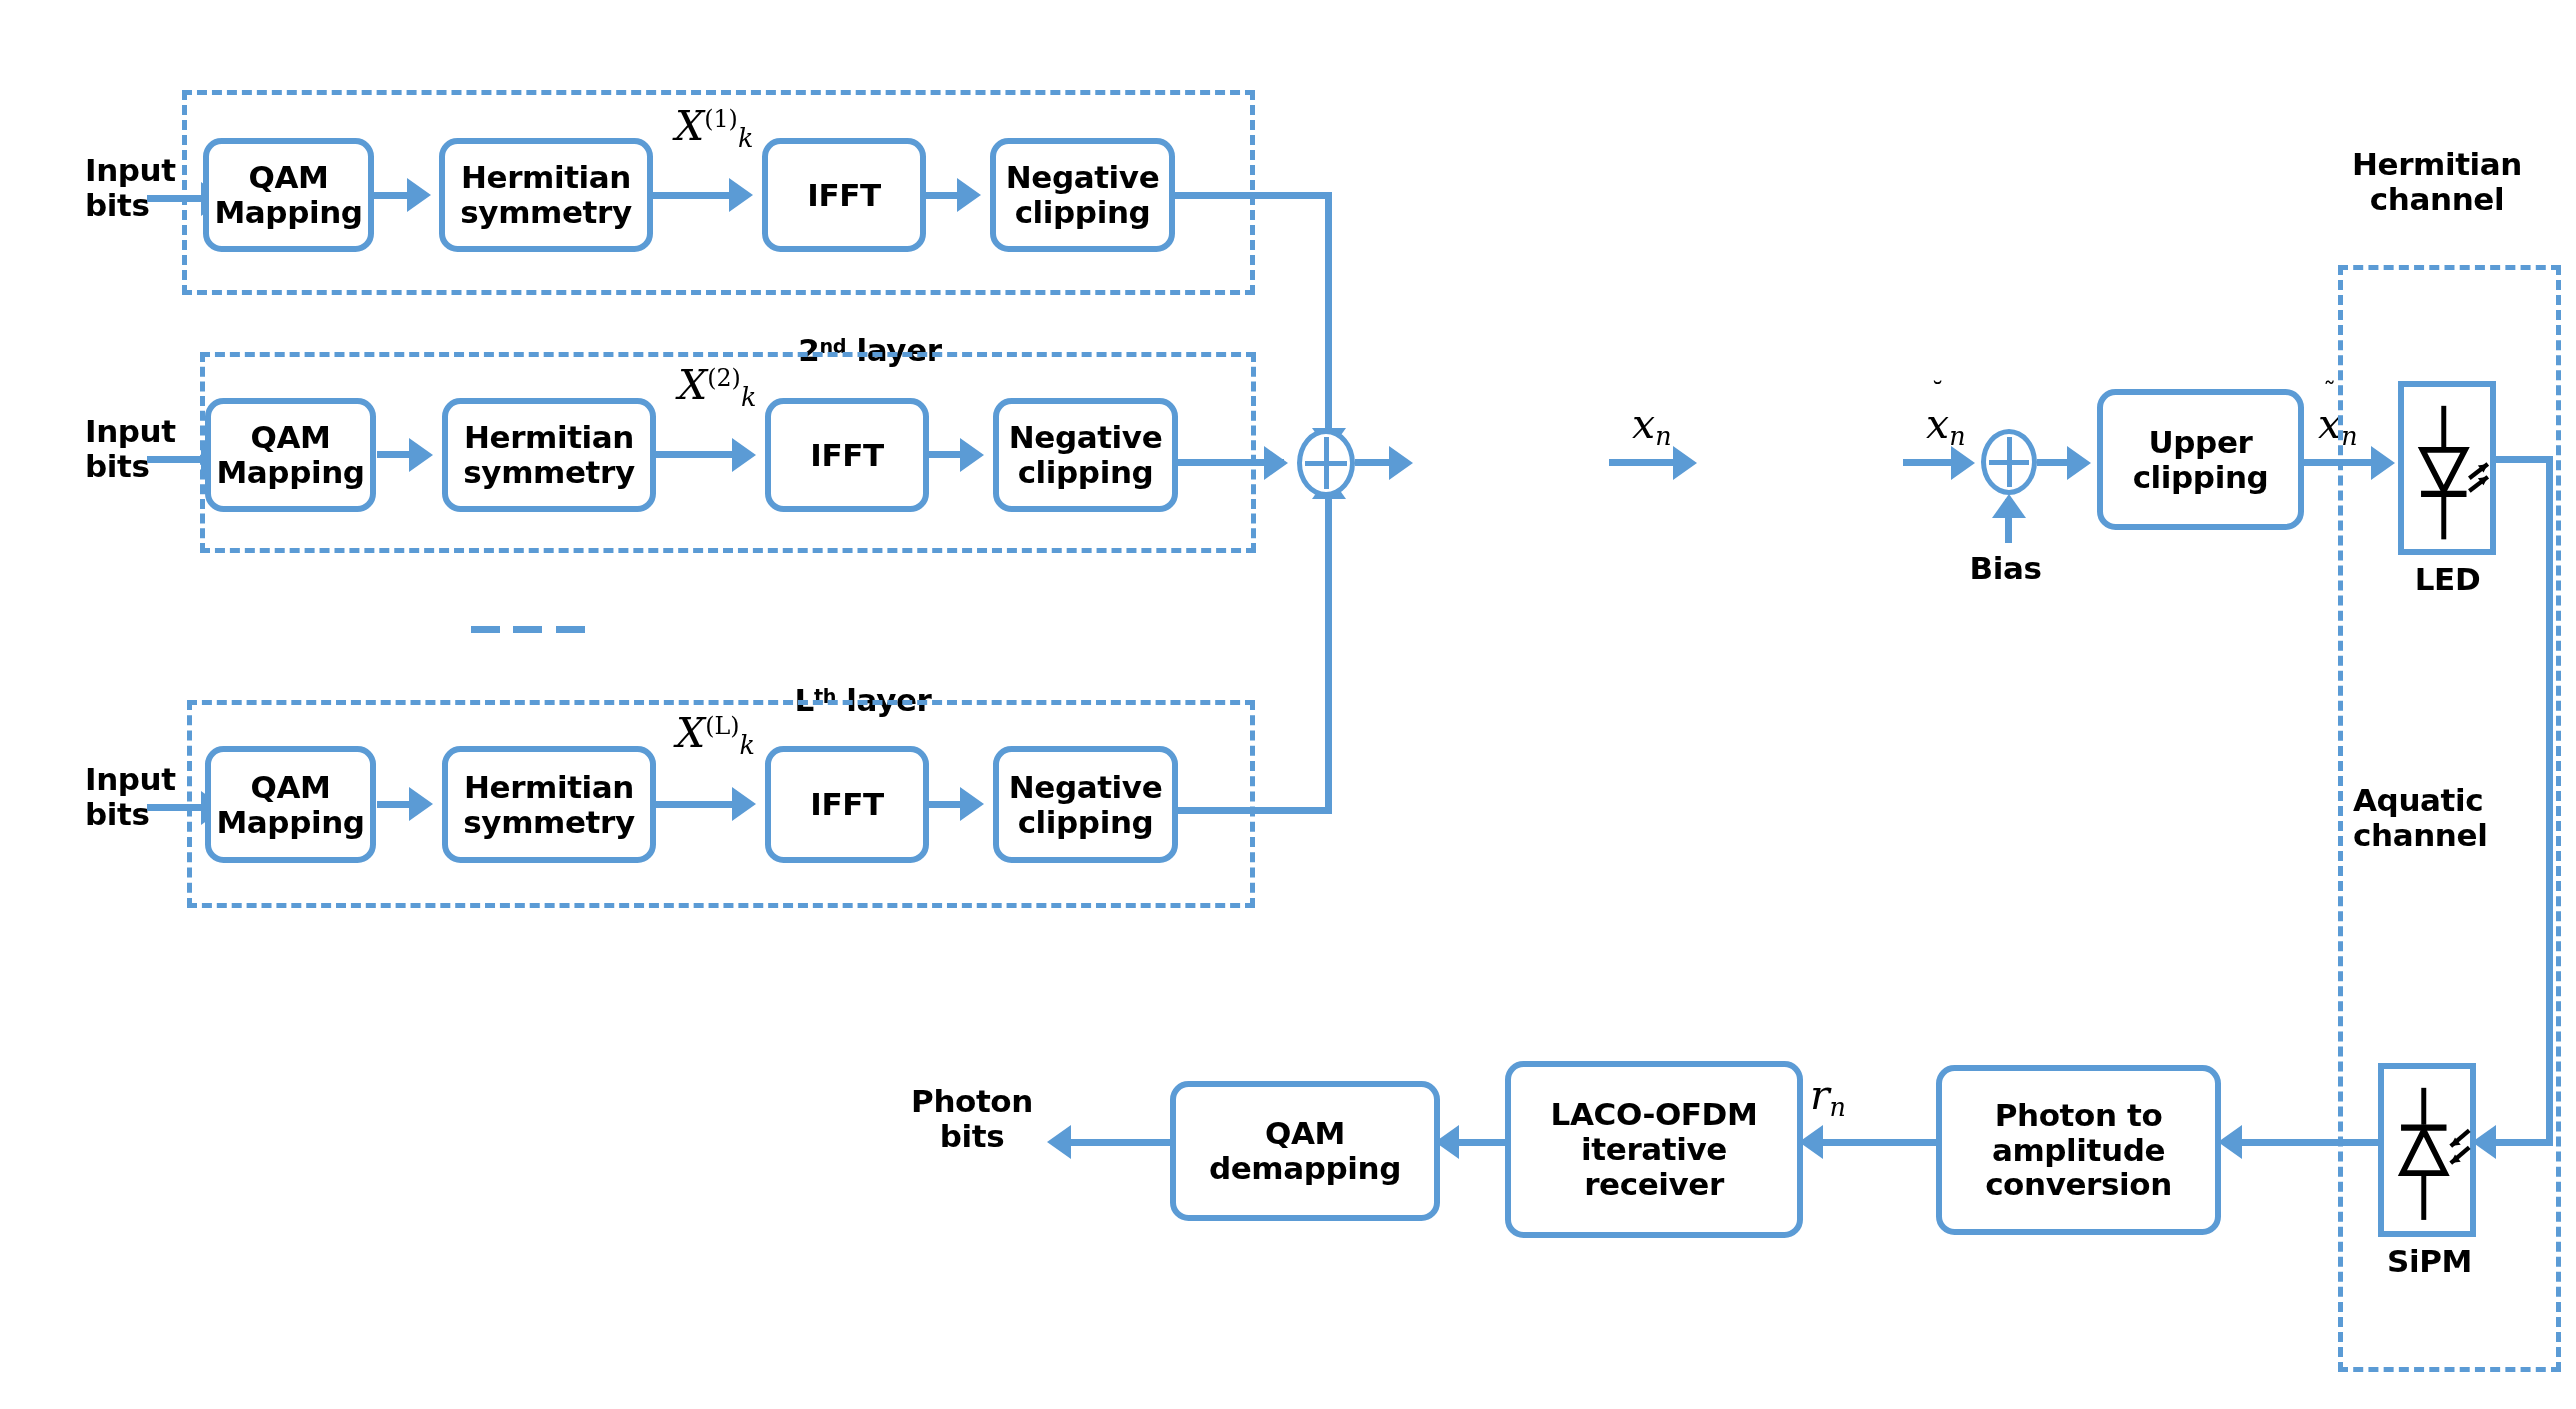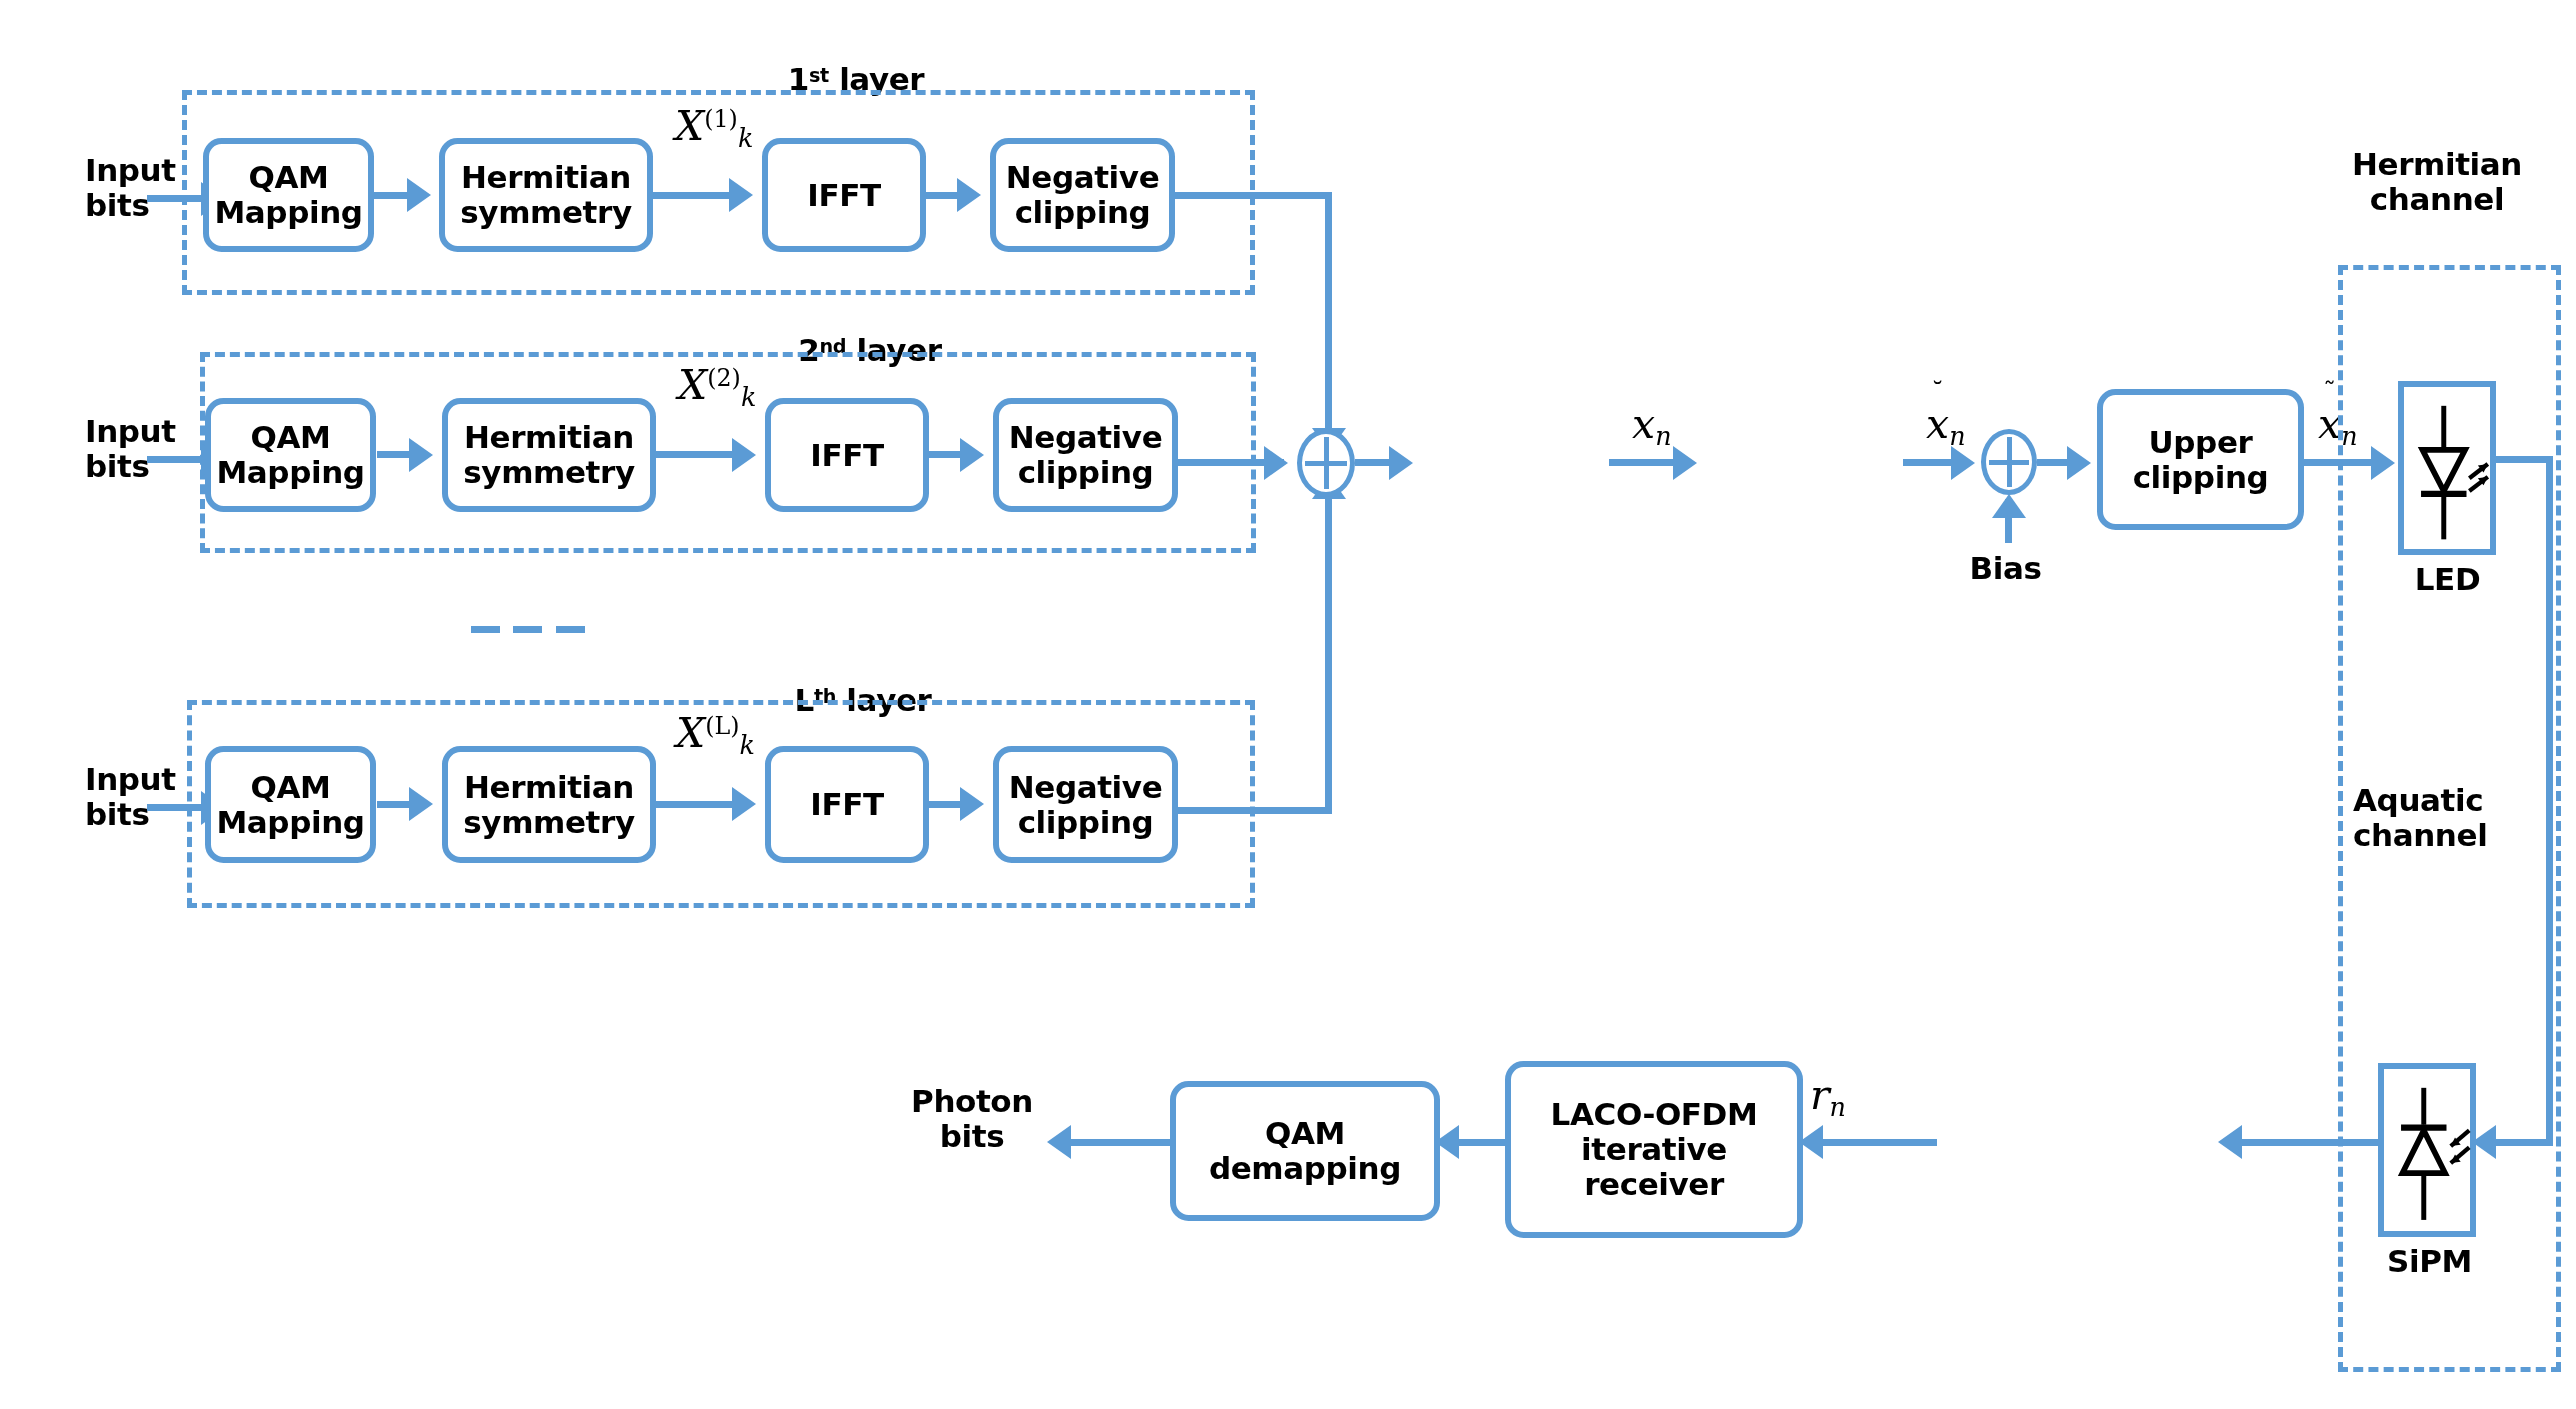"1st layer" div.lbl { html: <div> <span>1</span><span>st</span><span> layer</span> </div> -> none }
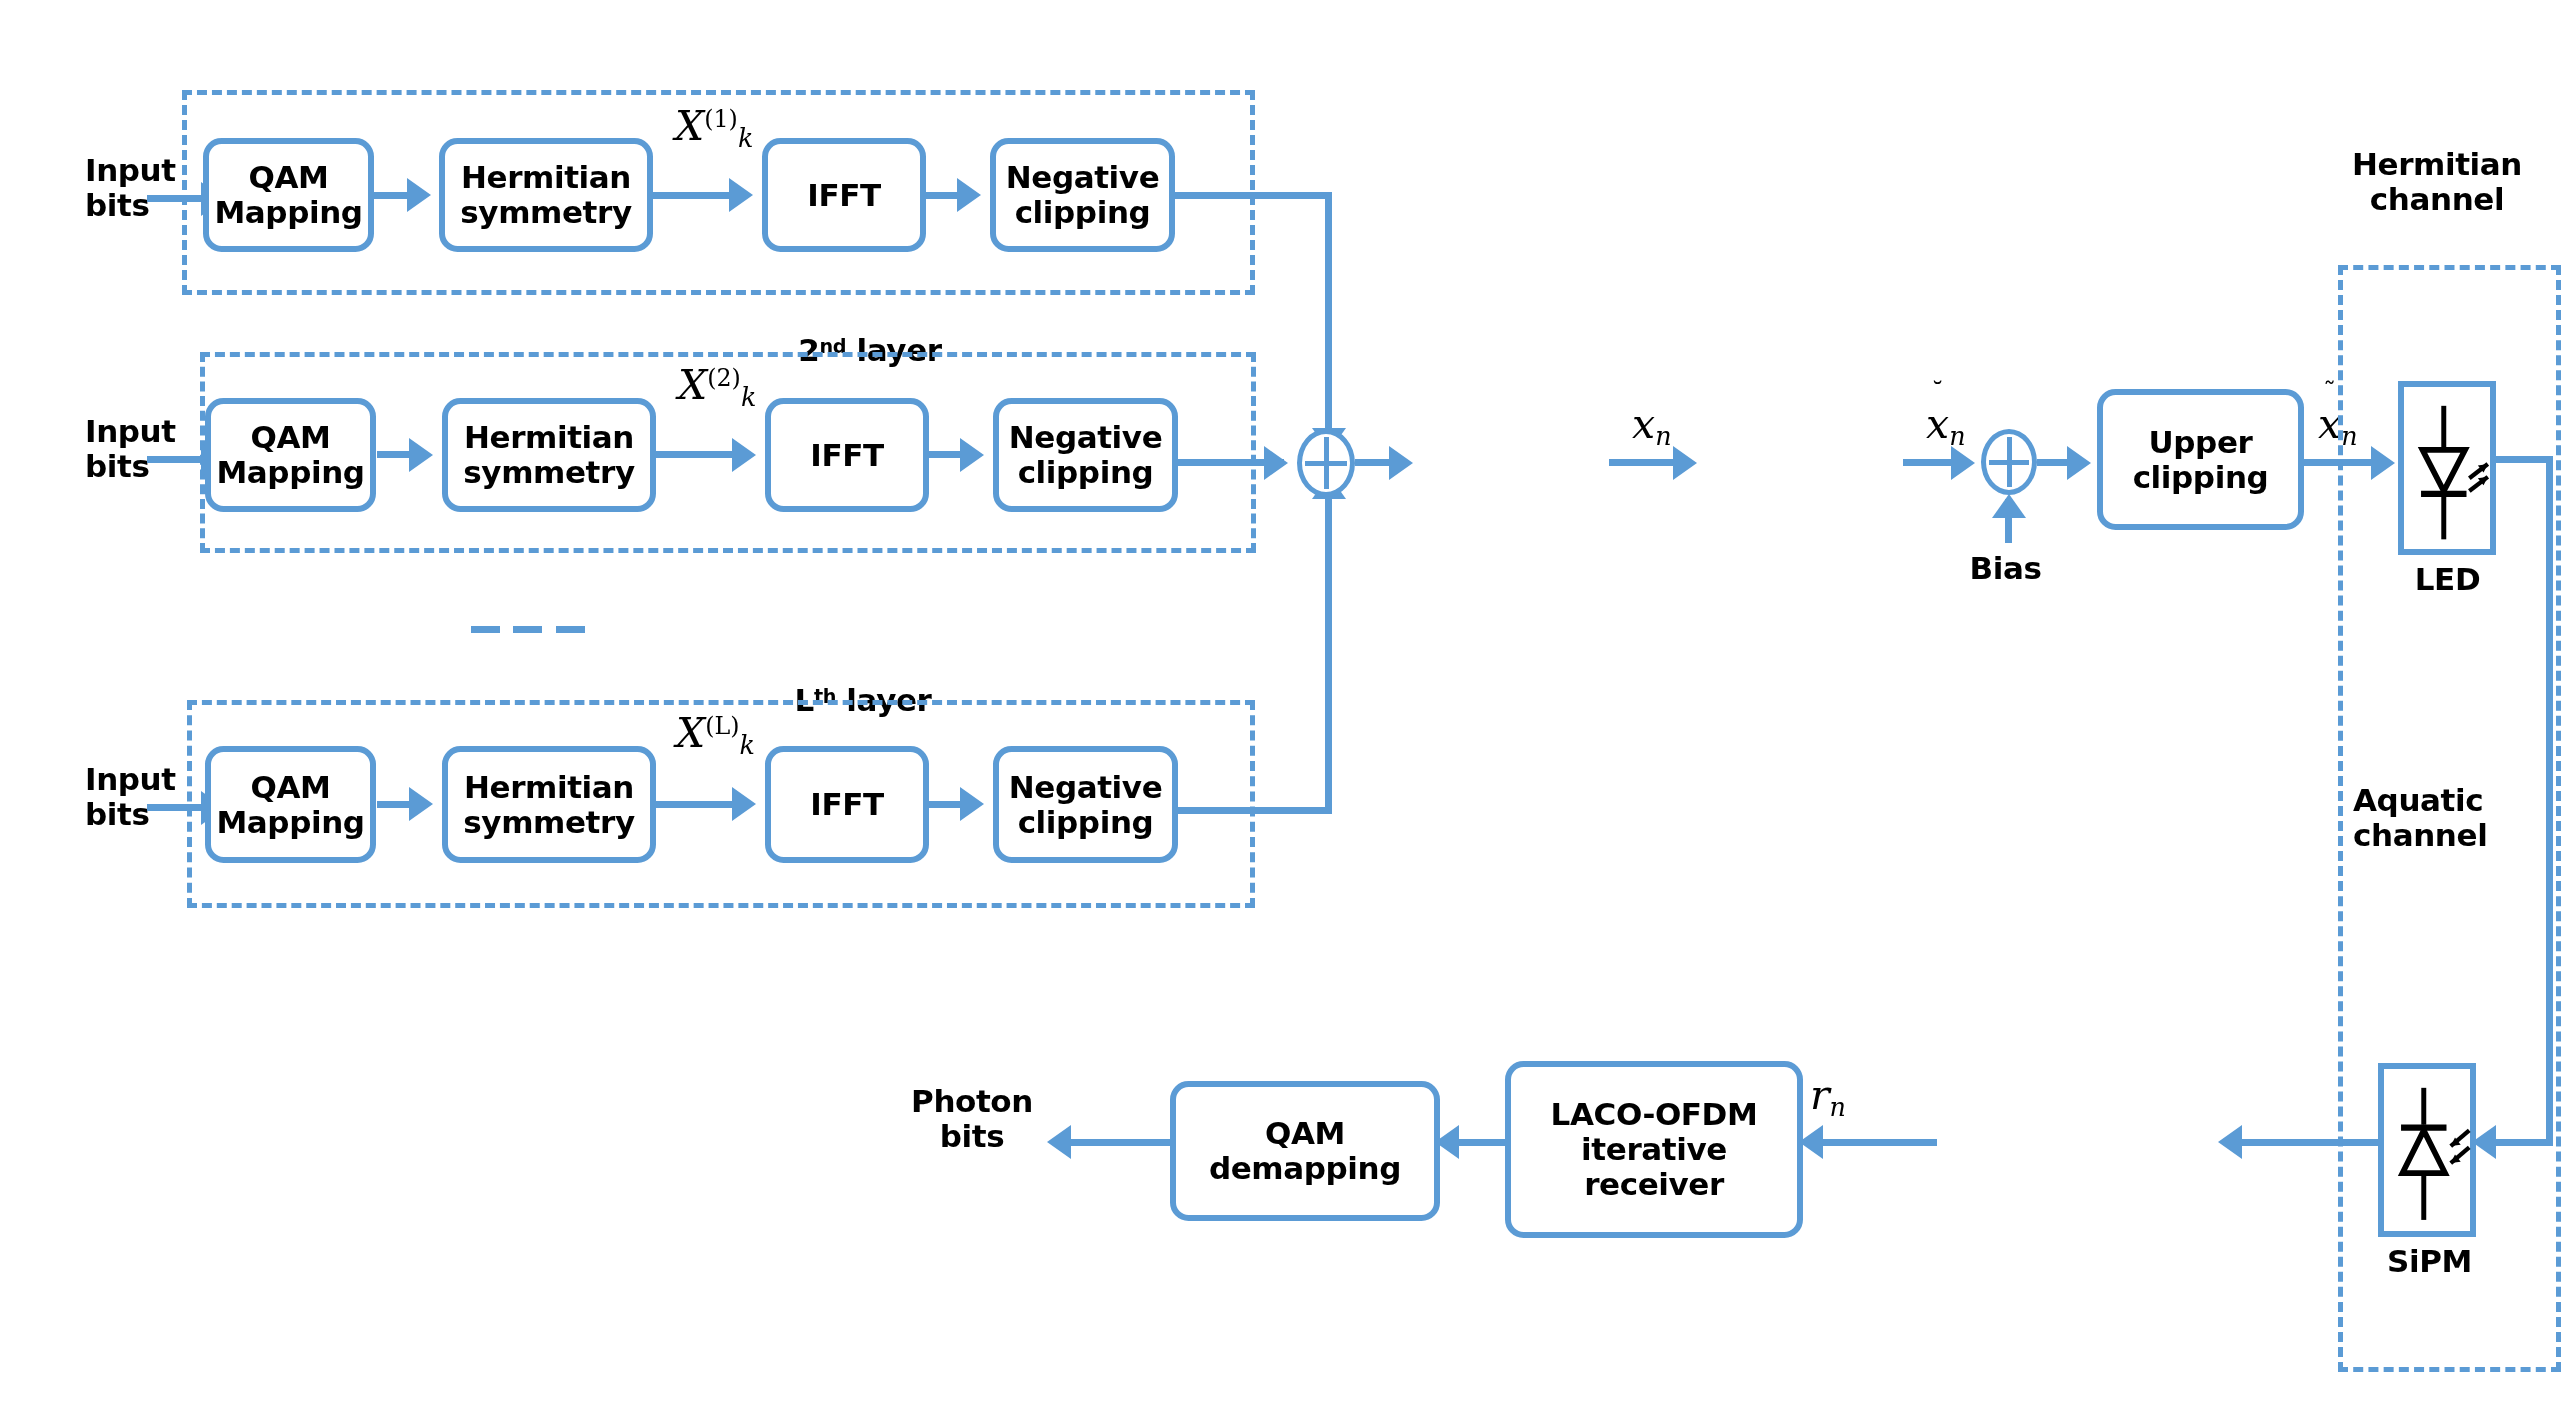"Photon to" div.blk { html: none -> <div> <div> <span>Photon to</span> <span>amplitude</span> <span>conversion</span> </div> </div> }
